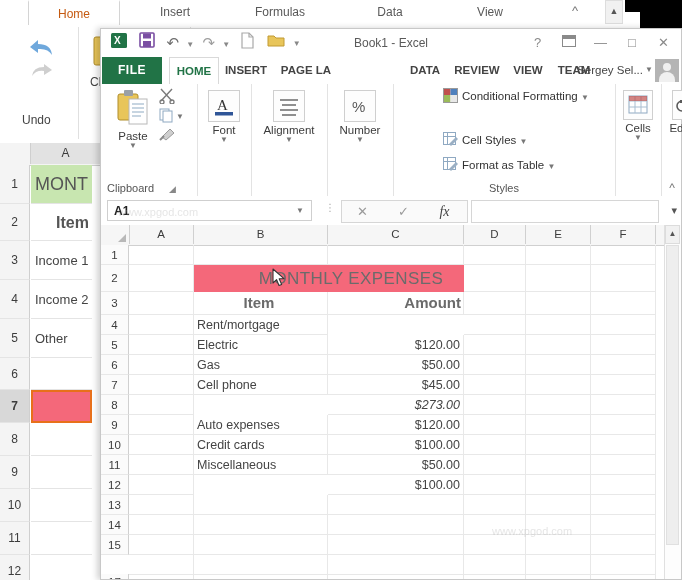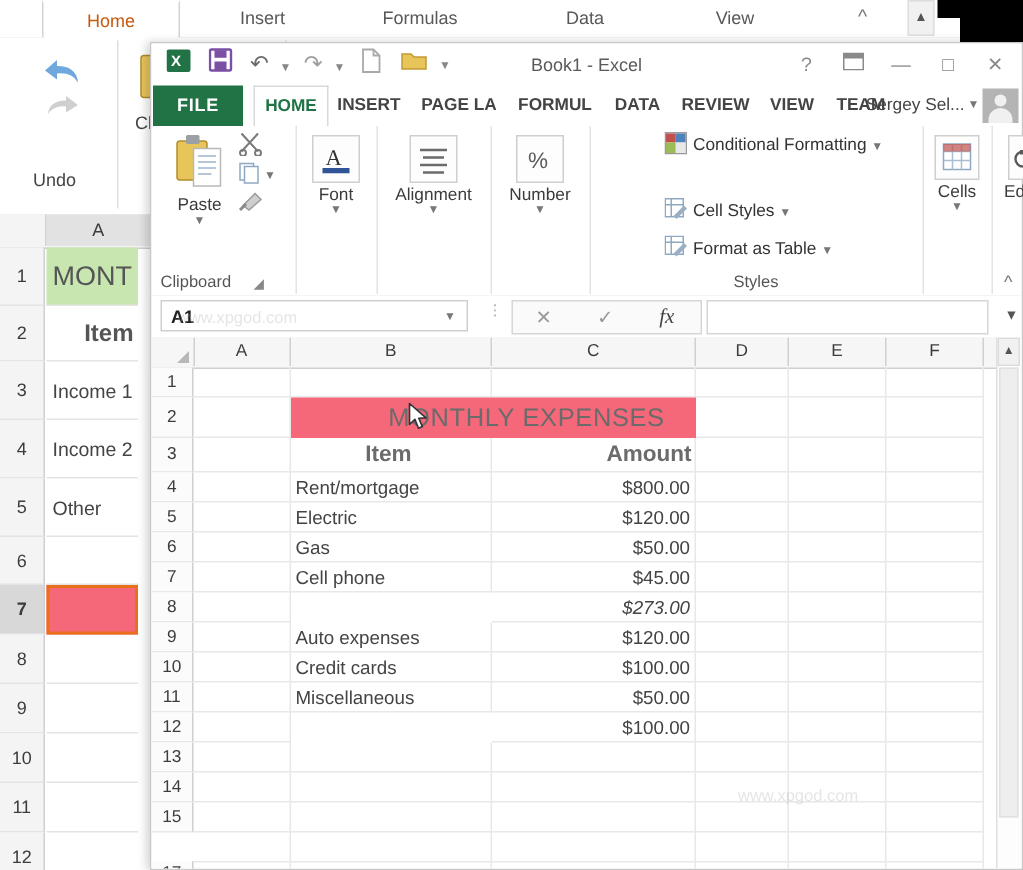"FORMUL" div.fg-tab { html: <div>FORMUL</div> -> none }
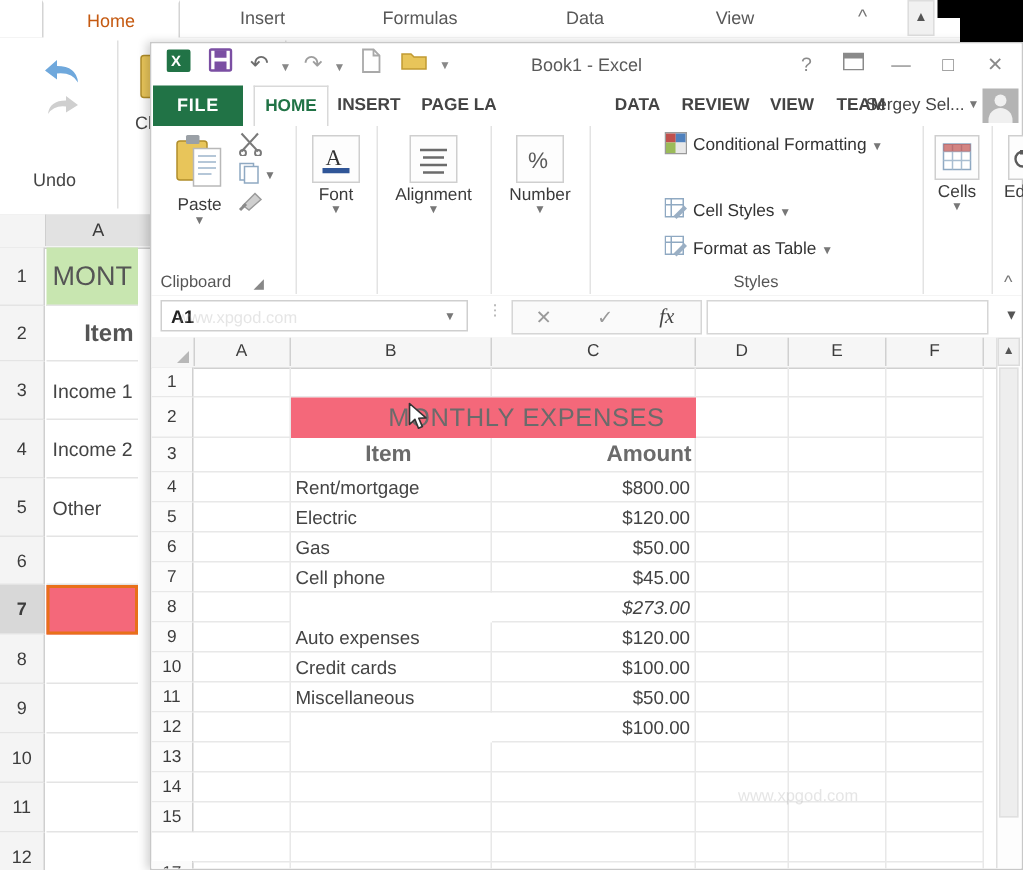"$800.00" div.gcell { html: <div>$800.00</div> -> none }
